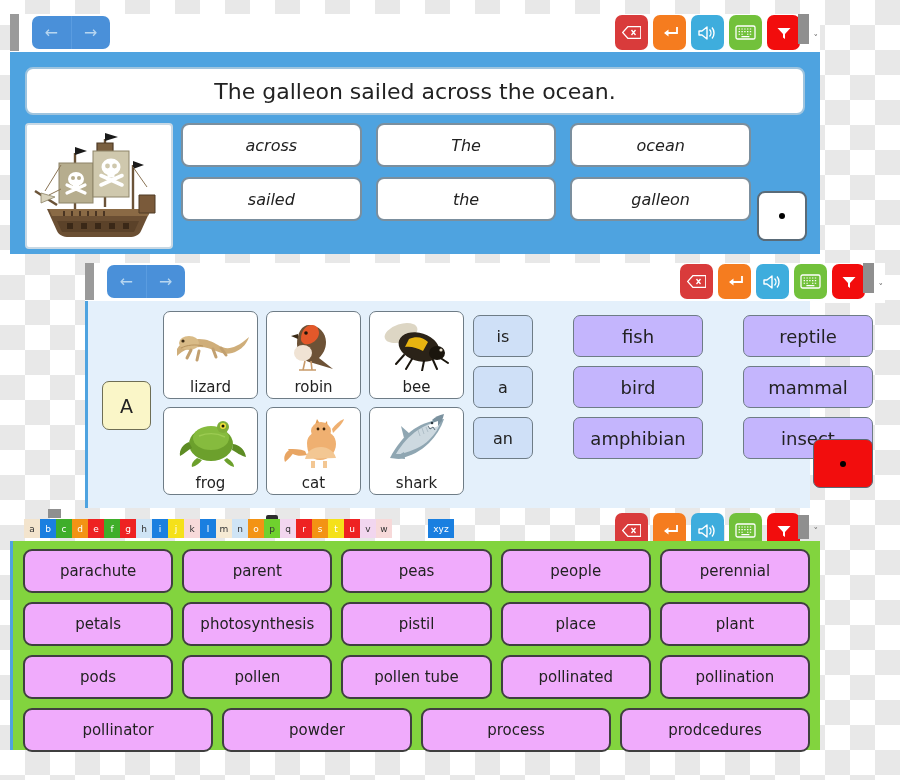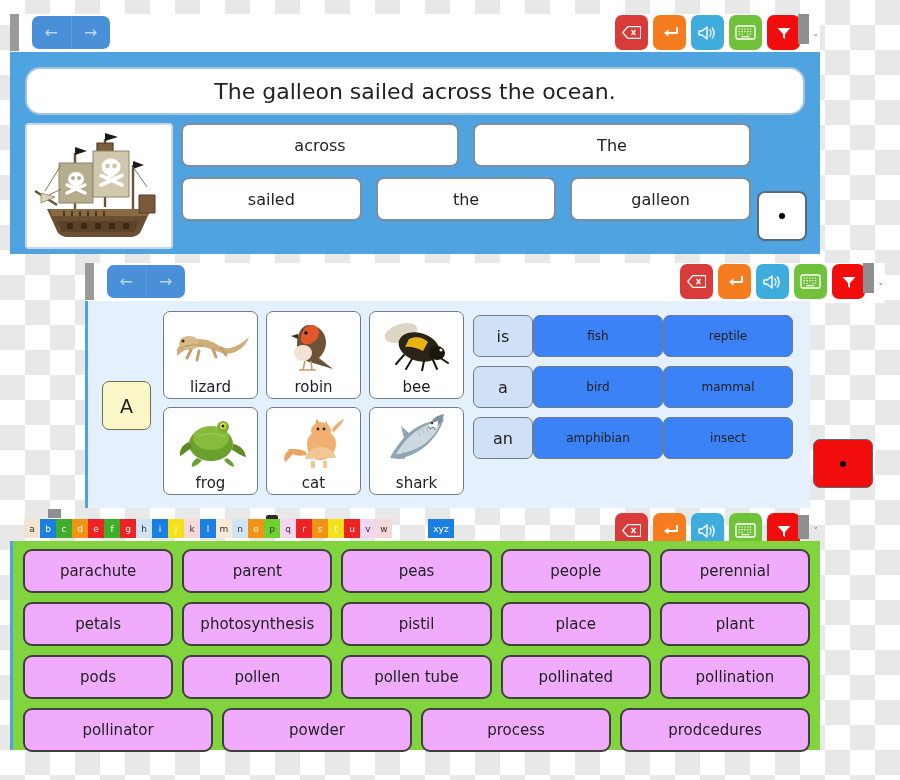"The galleon sailed across the" .sentbox { border-radius: 15px -> 8px }
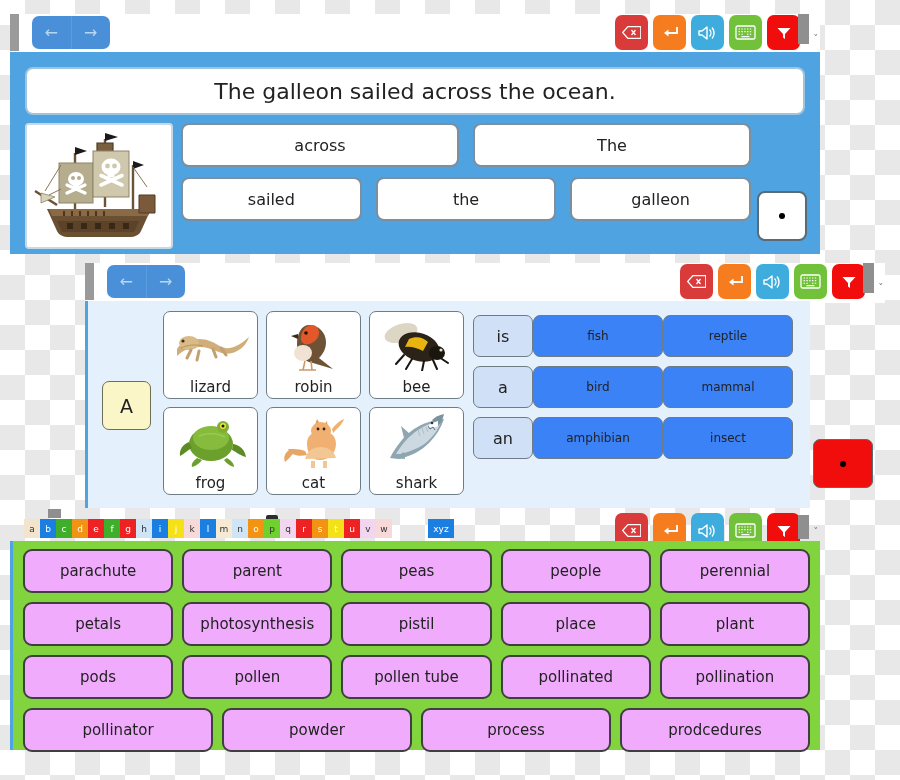"across" .wgrid { font-style: none -> italic }
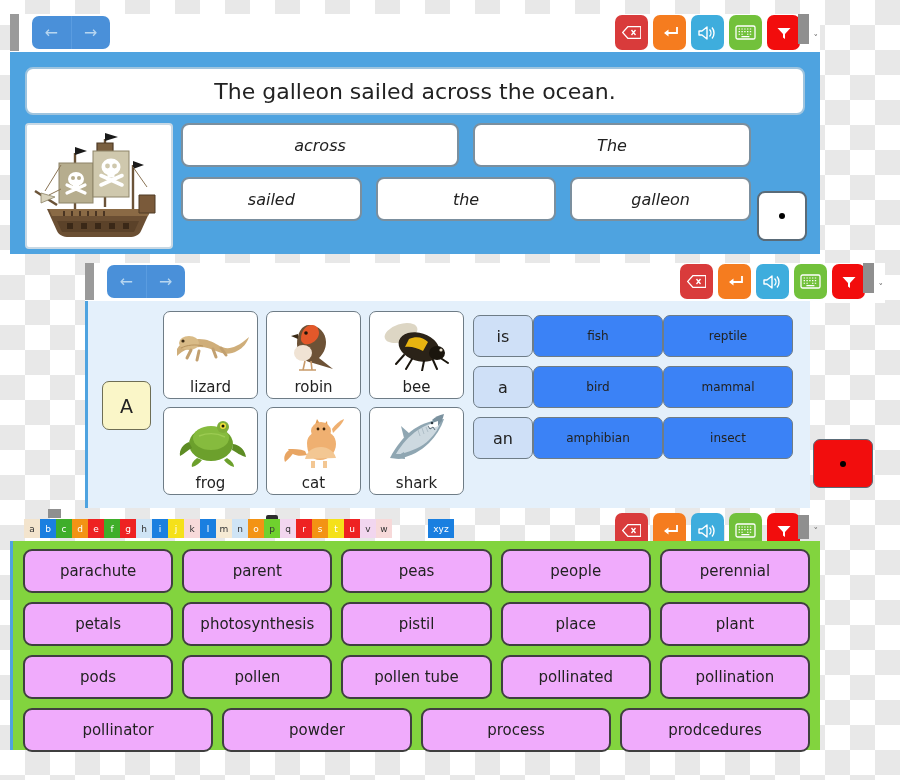"ocean" div.wtile { html: none -> <div>ocean</div> }
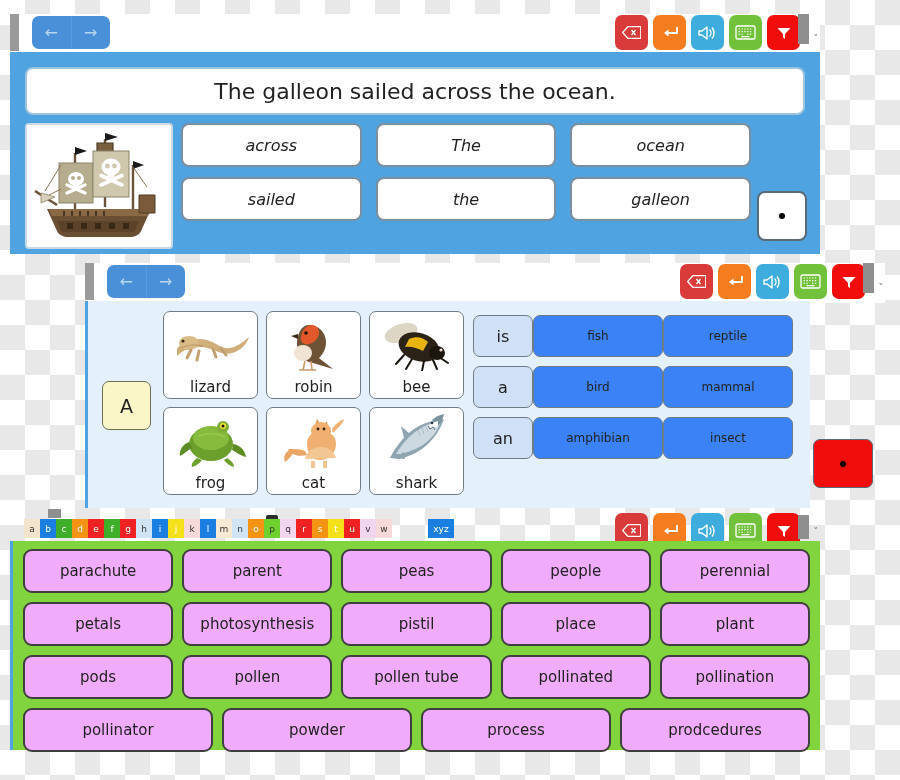"fish" .gtile { background: #3b82f6 -> #c4b5fd; font-size: 12px -> 18px; margin-left: none -> 40px }
